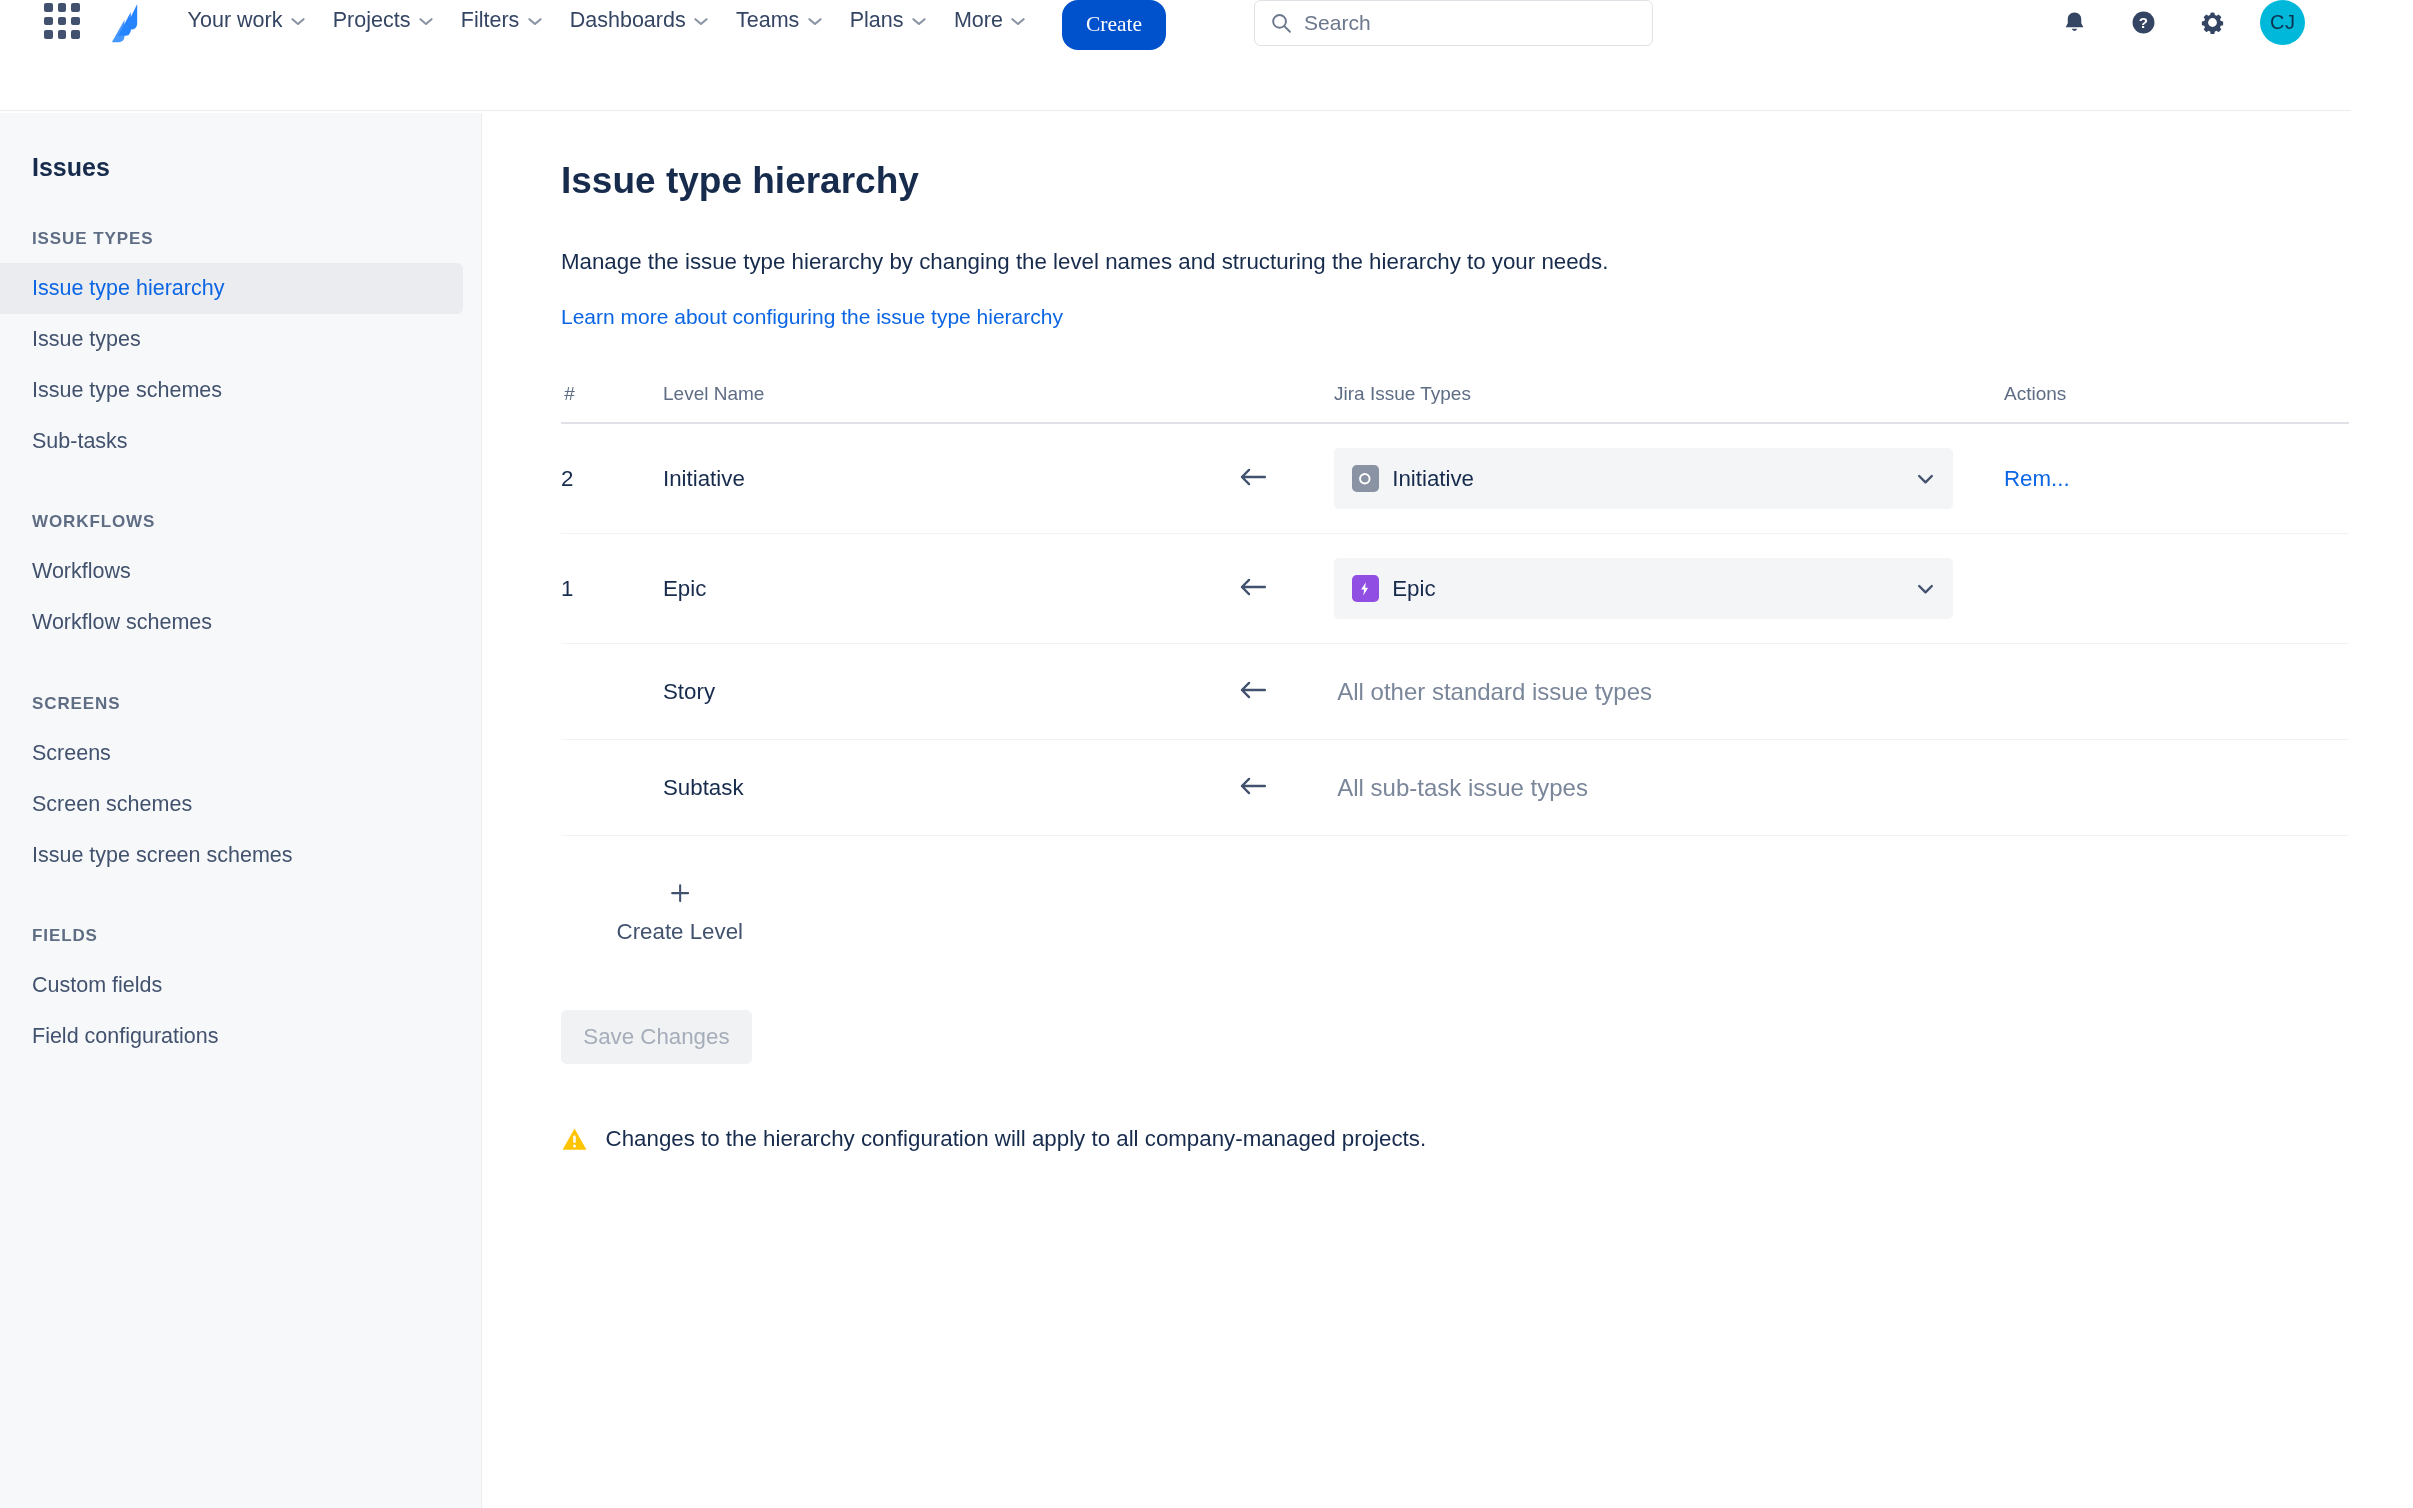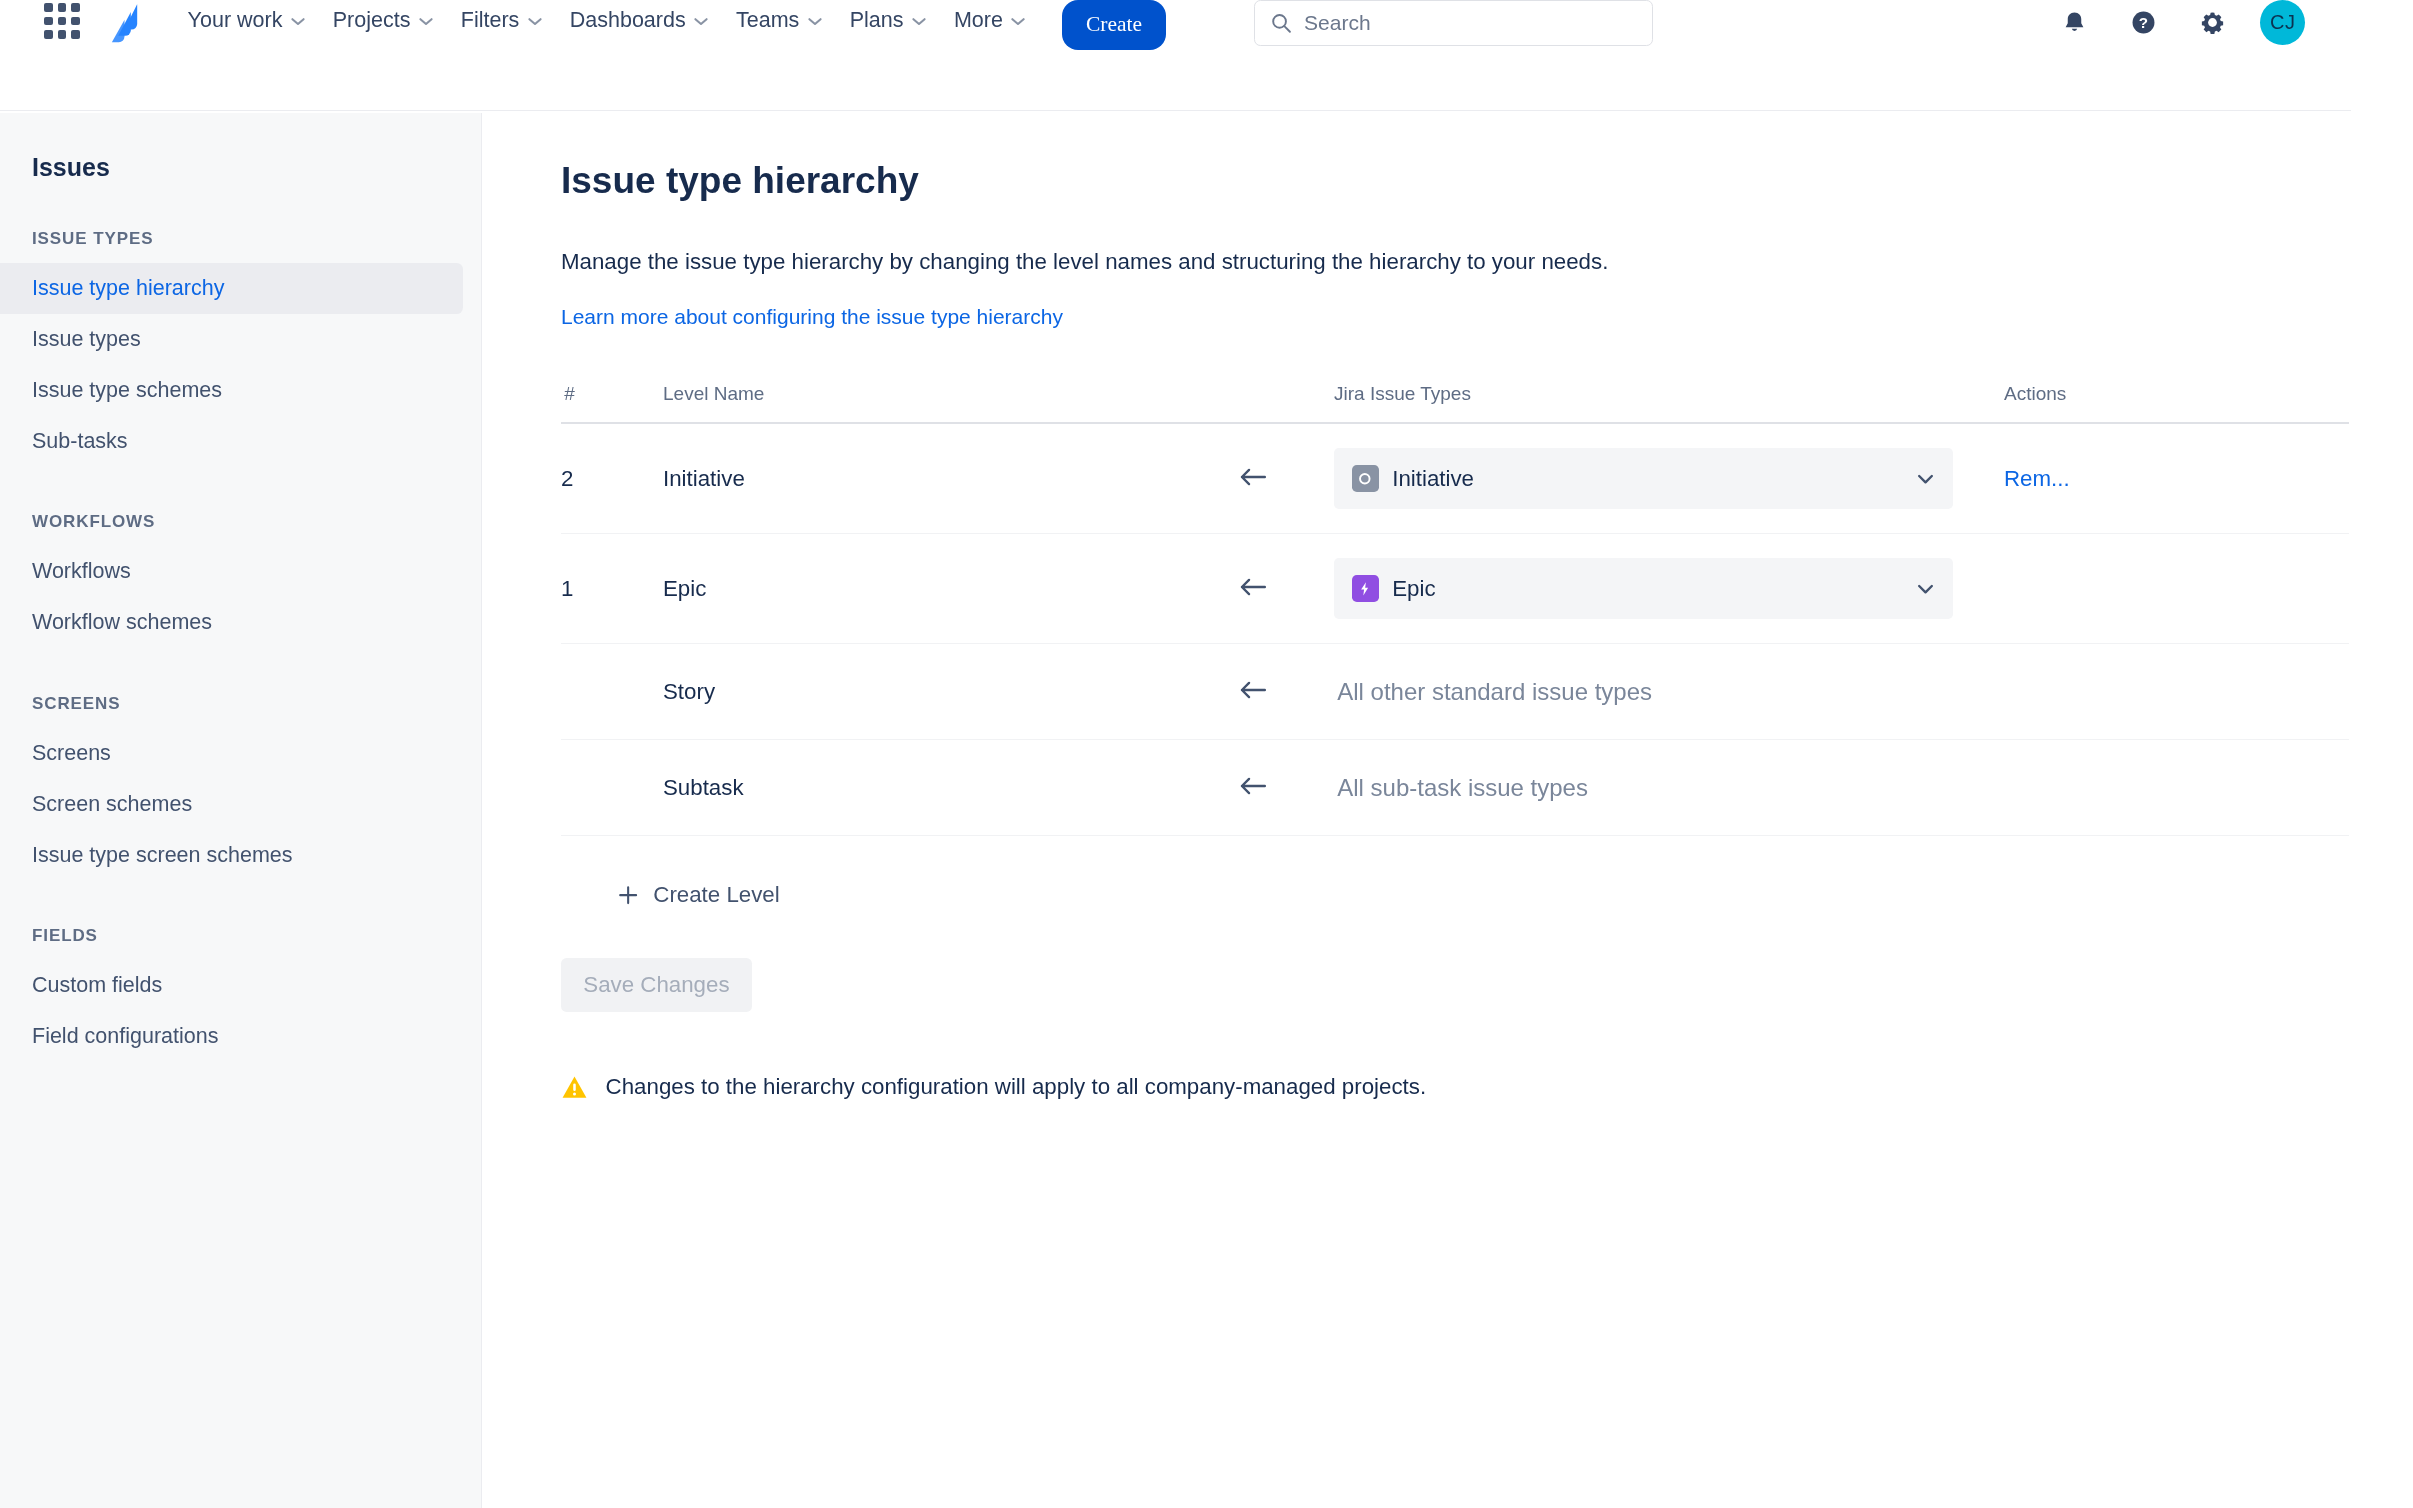"Create Level" .create-level { flex-direction: none -> column }
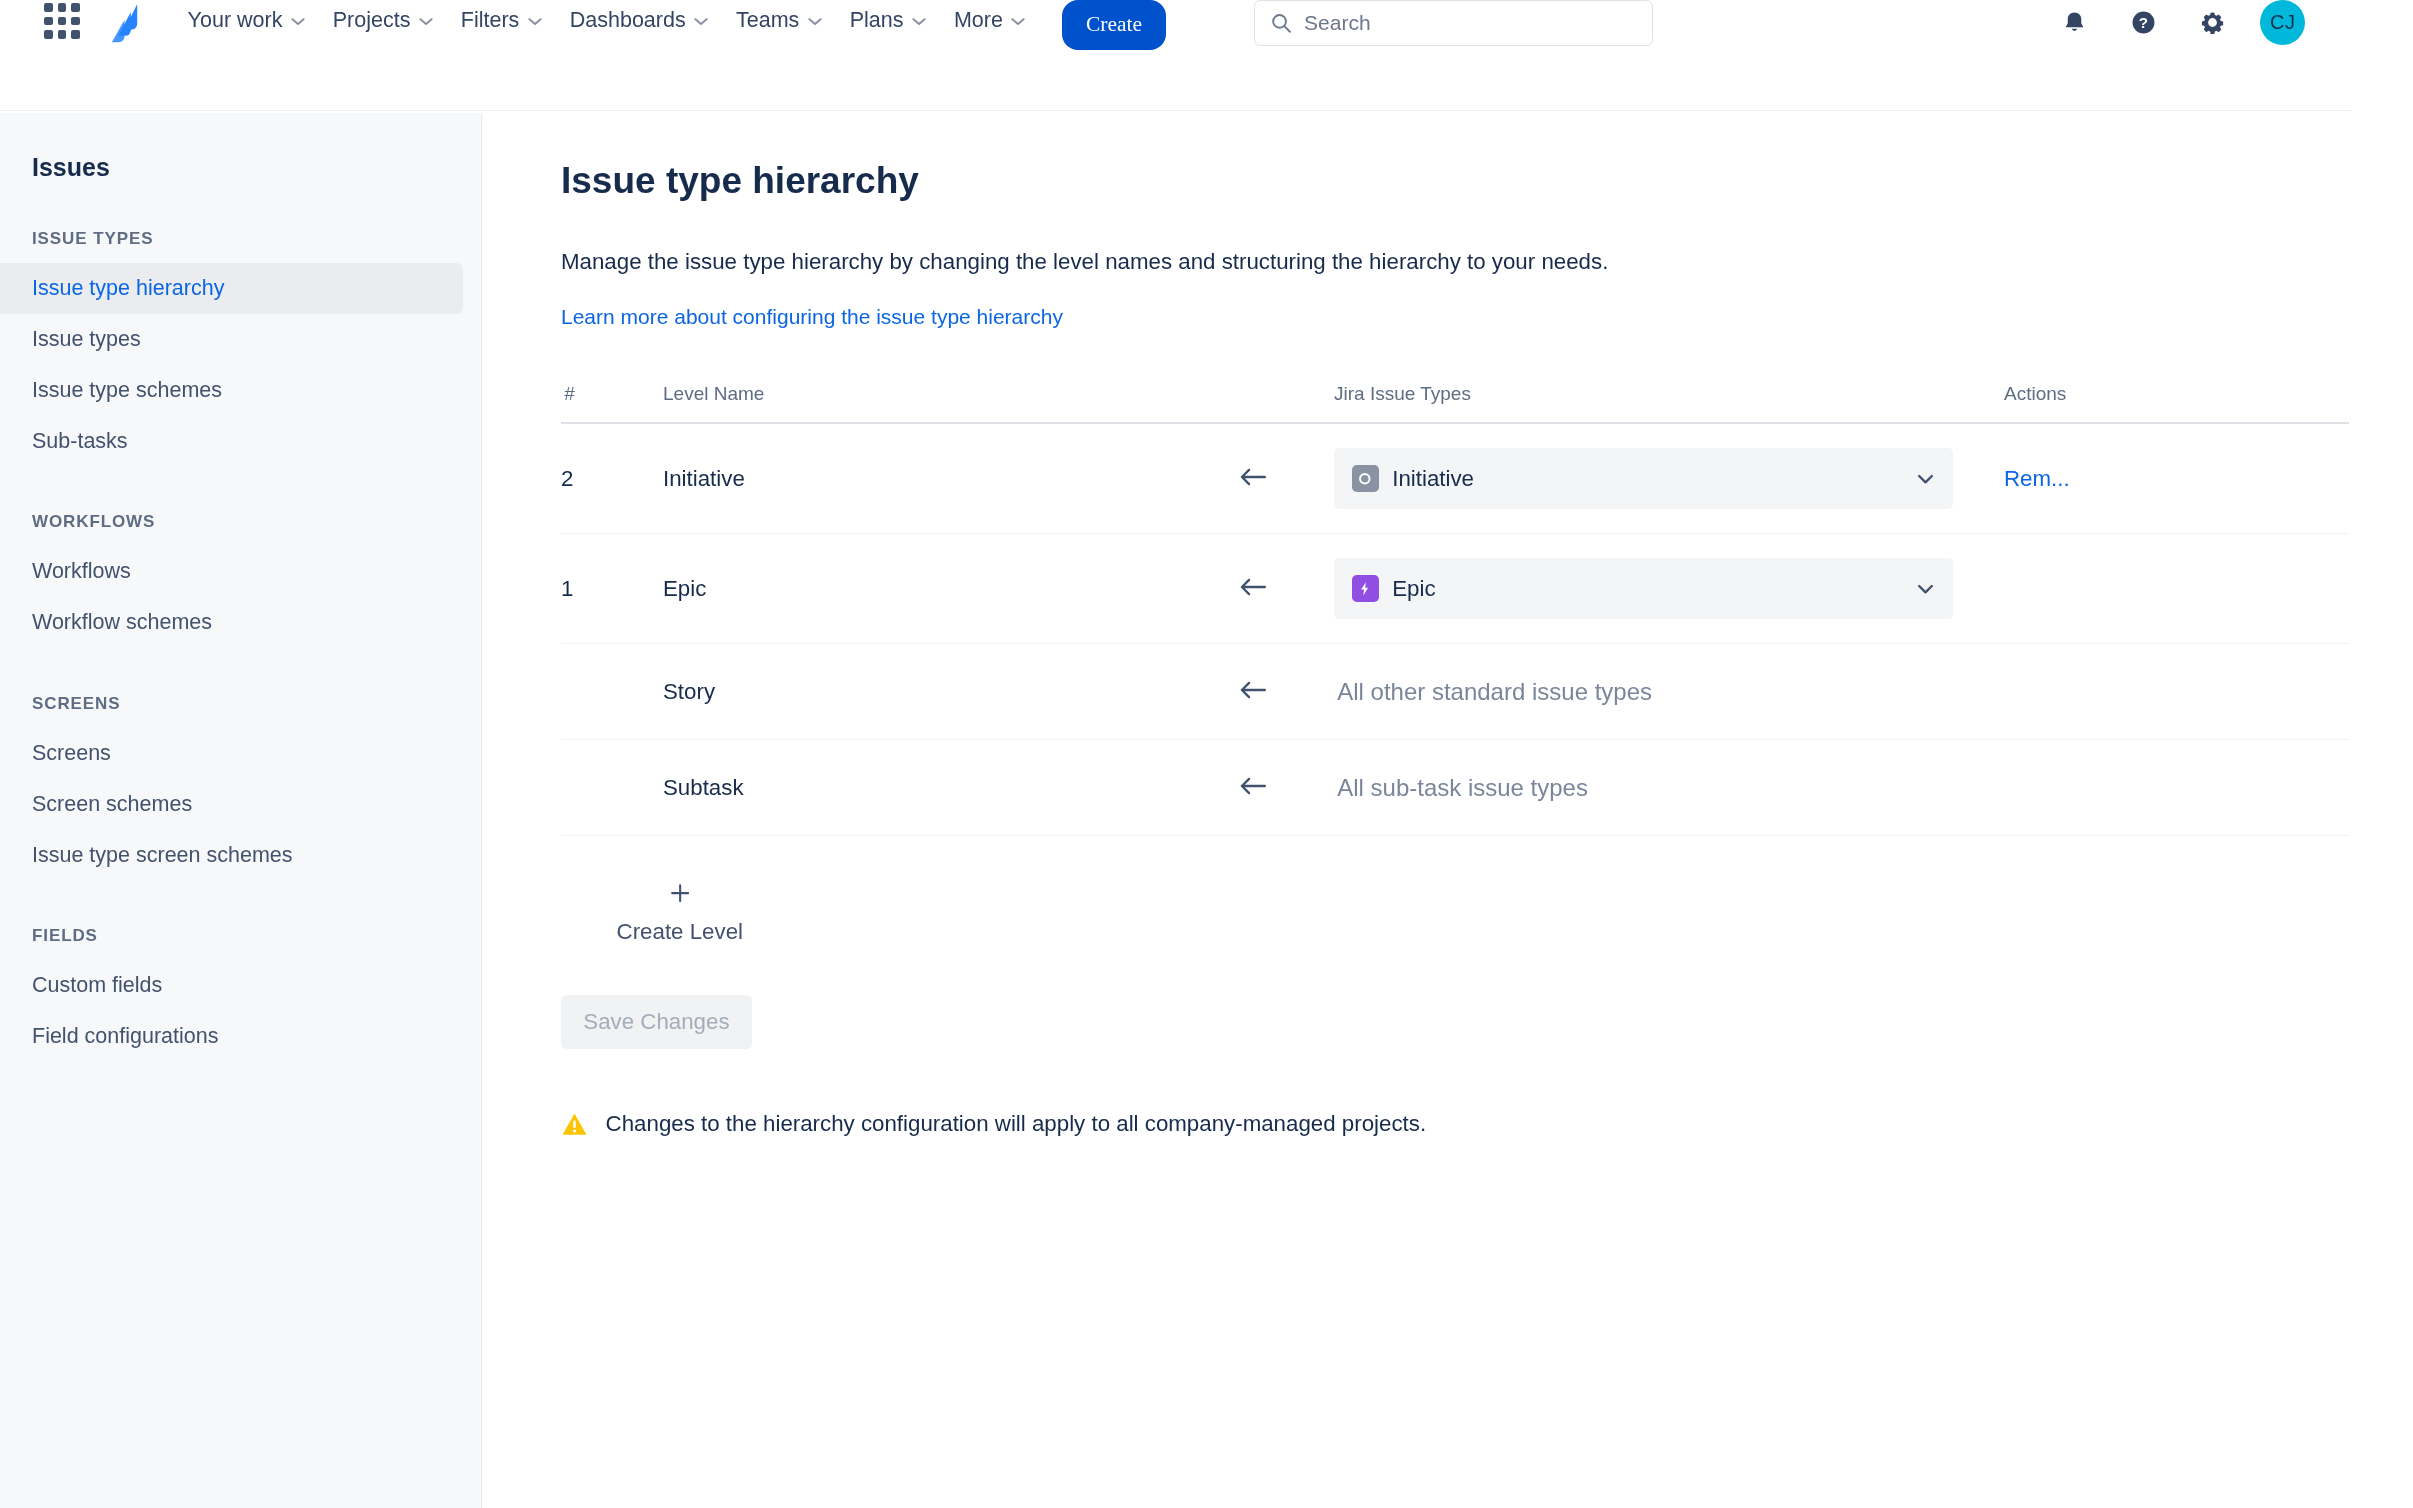"Save Changes" .save-btn { margin-top: 42px -> 57px }
